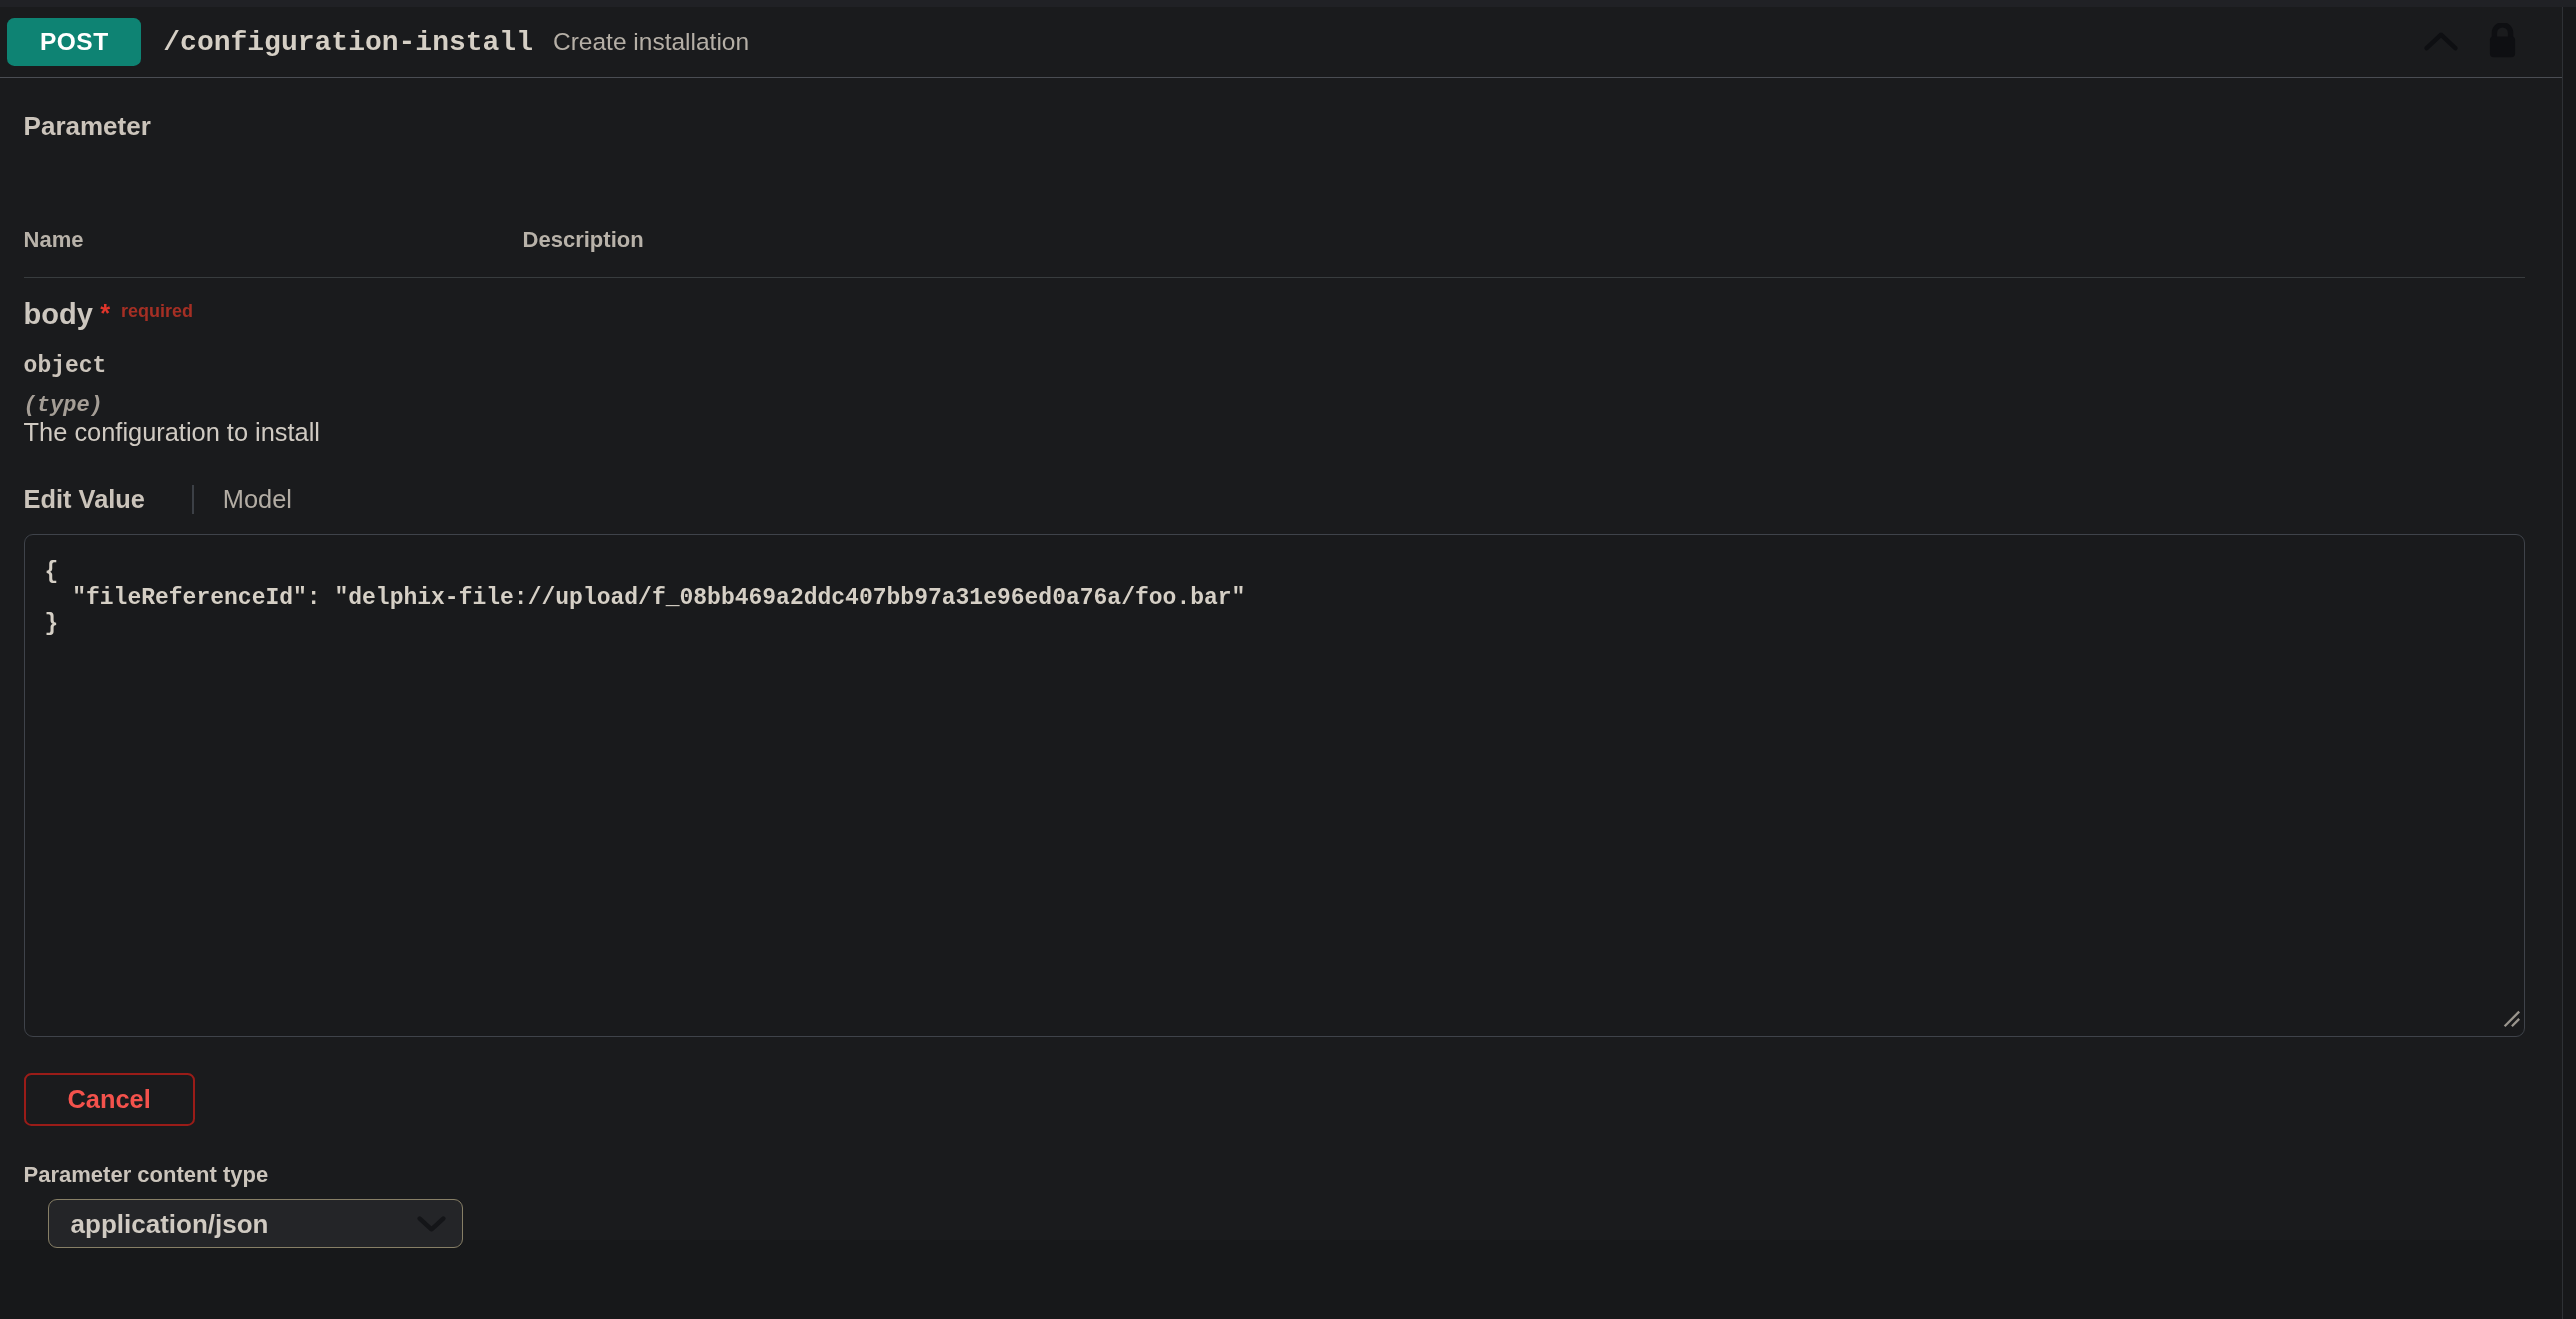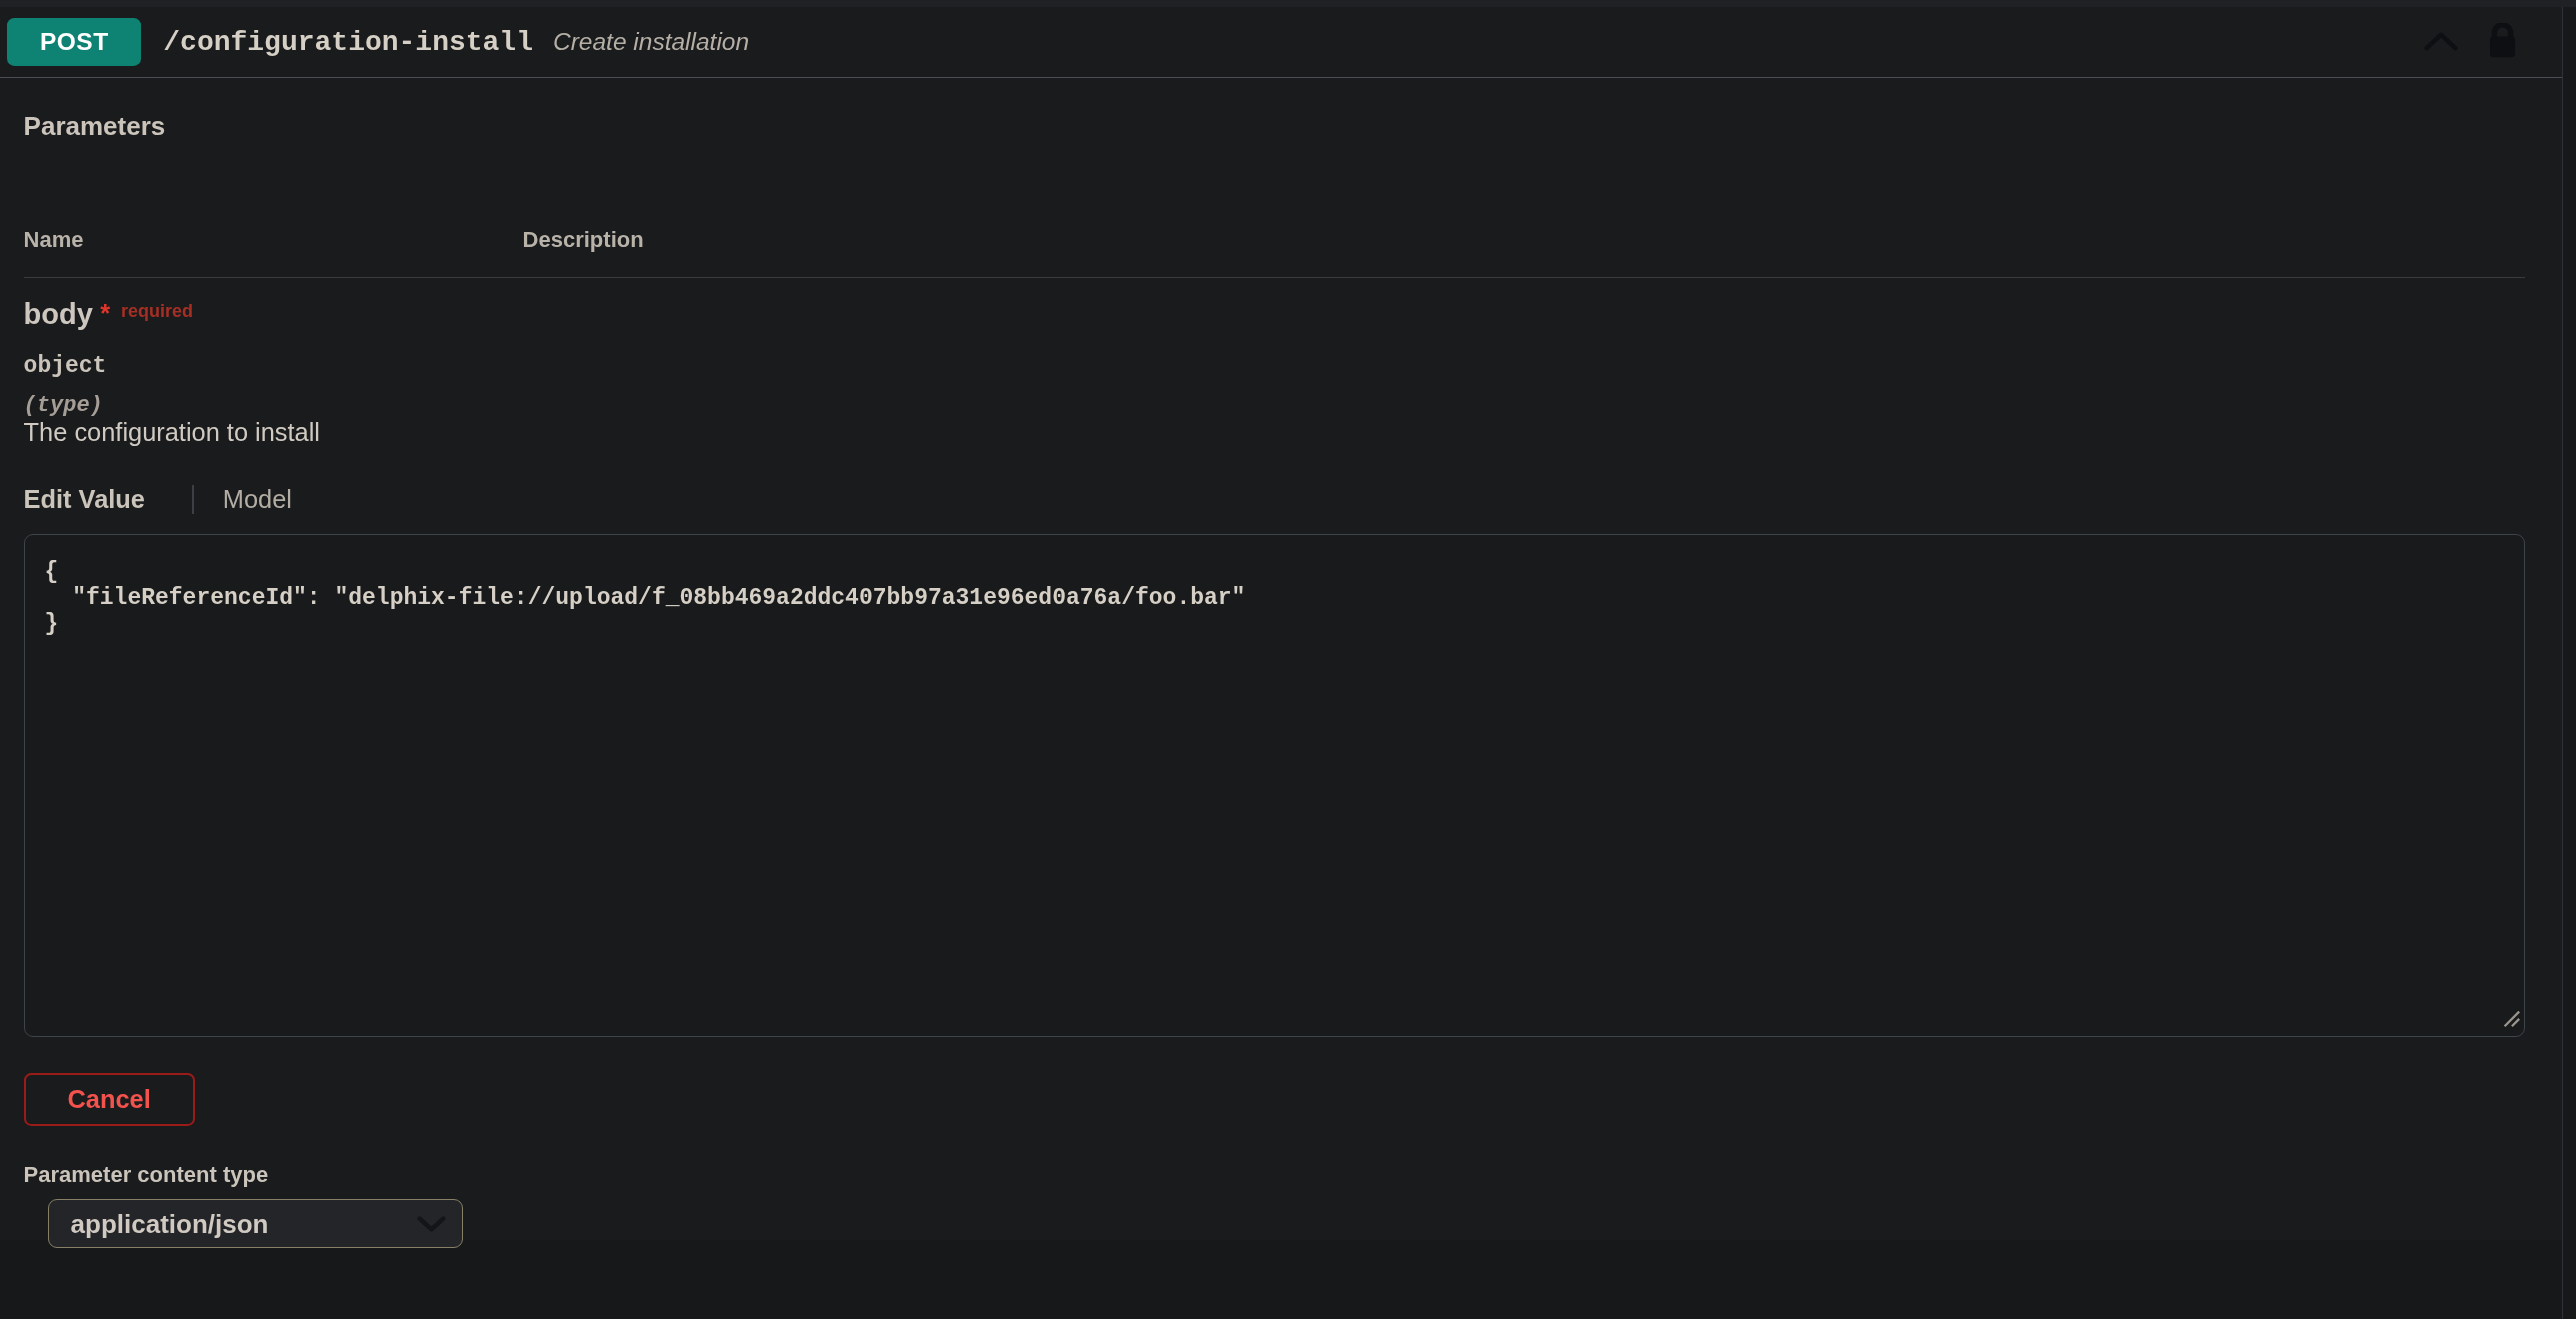"Create installation" .op-summary { font-style: italic -> none }
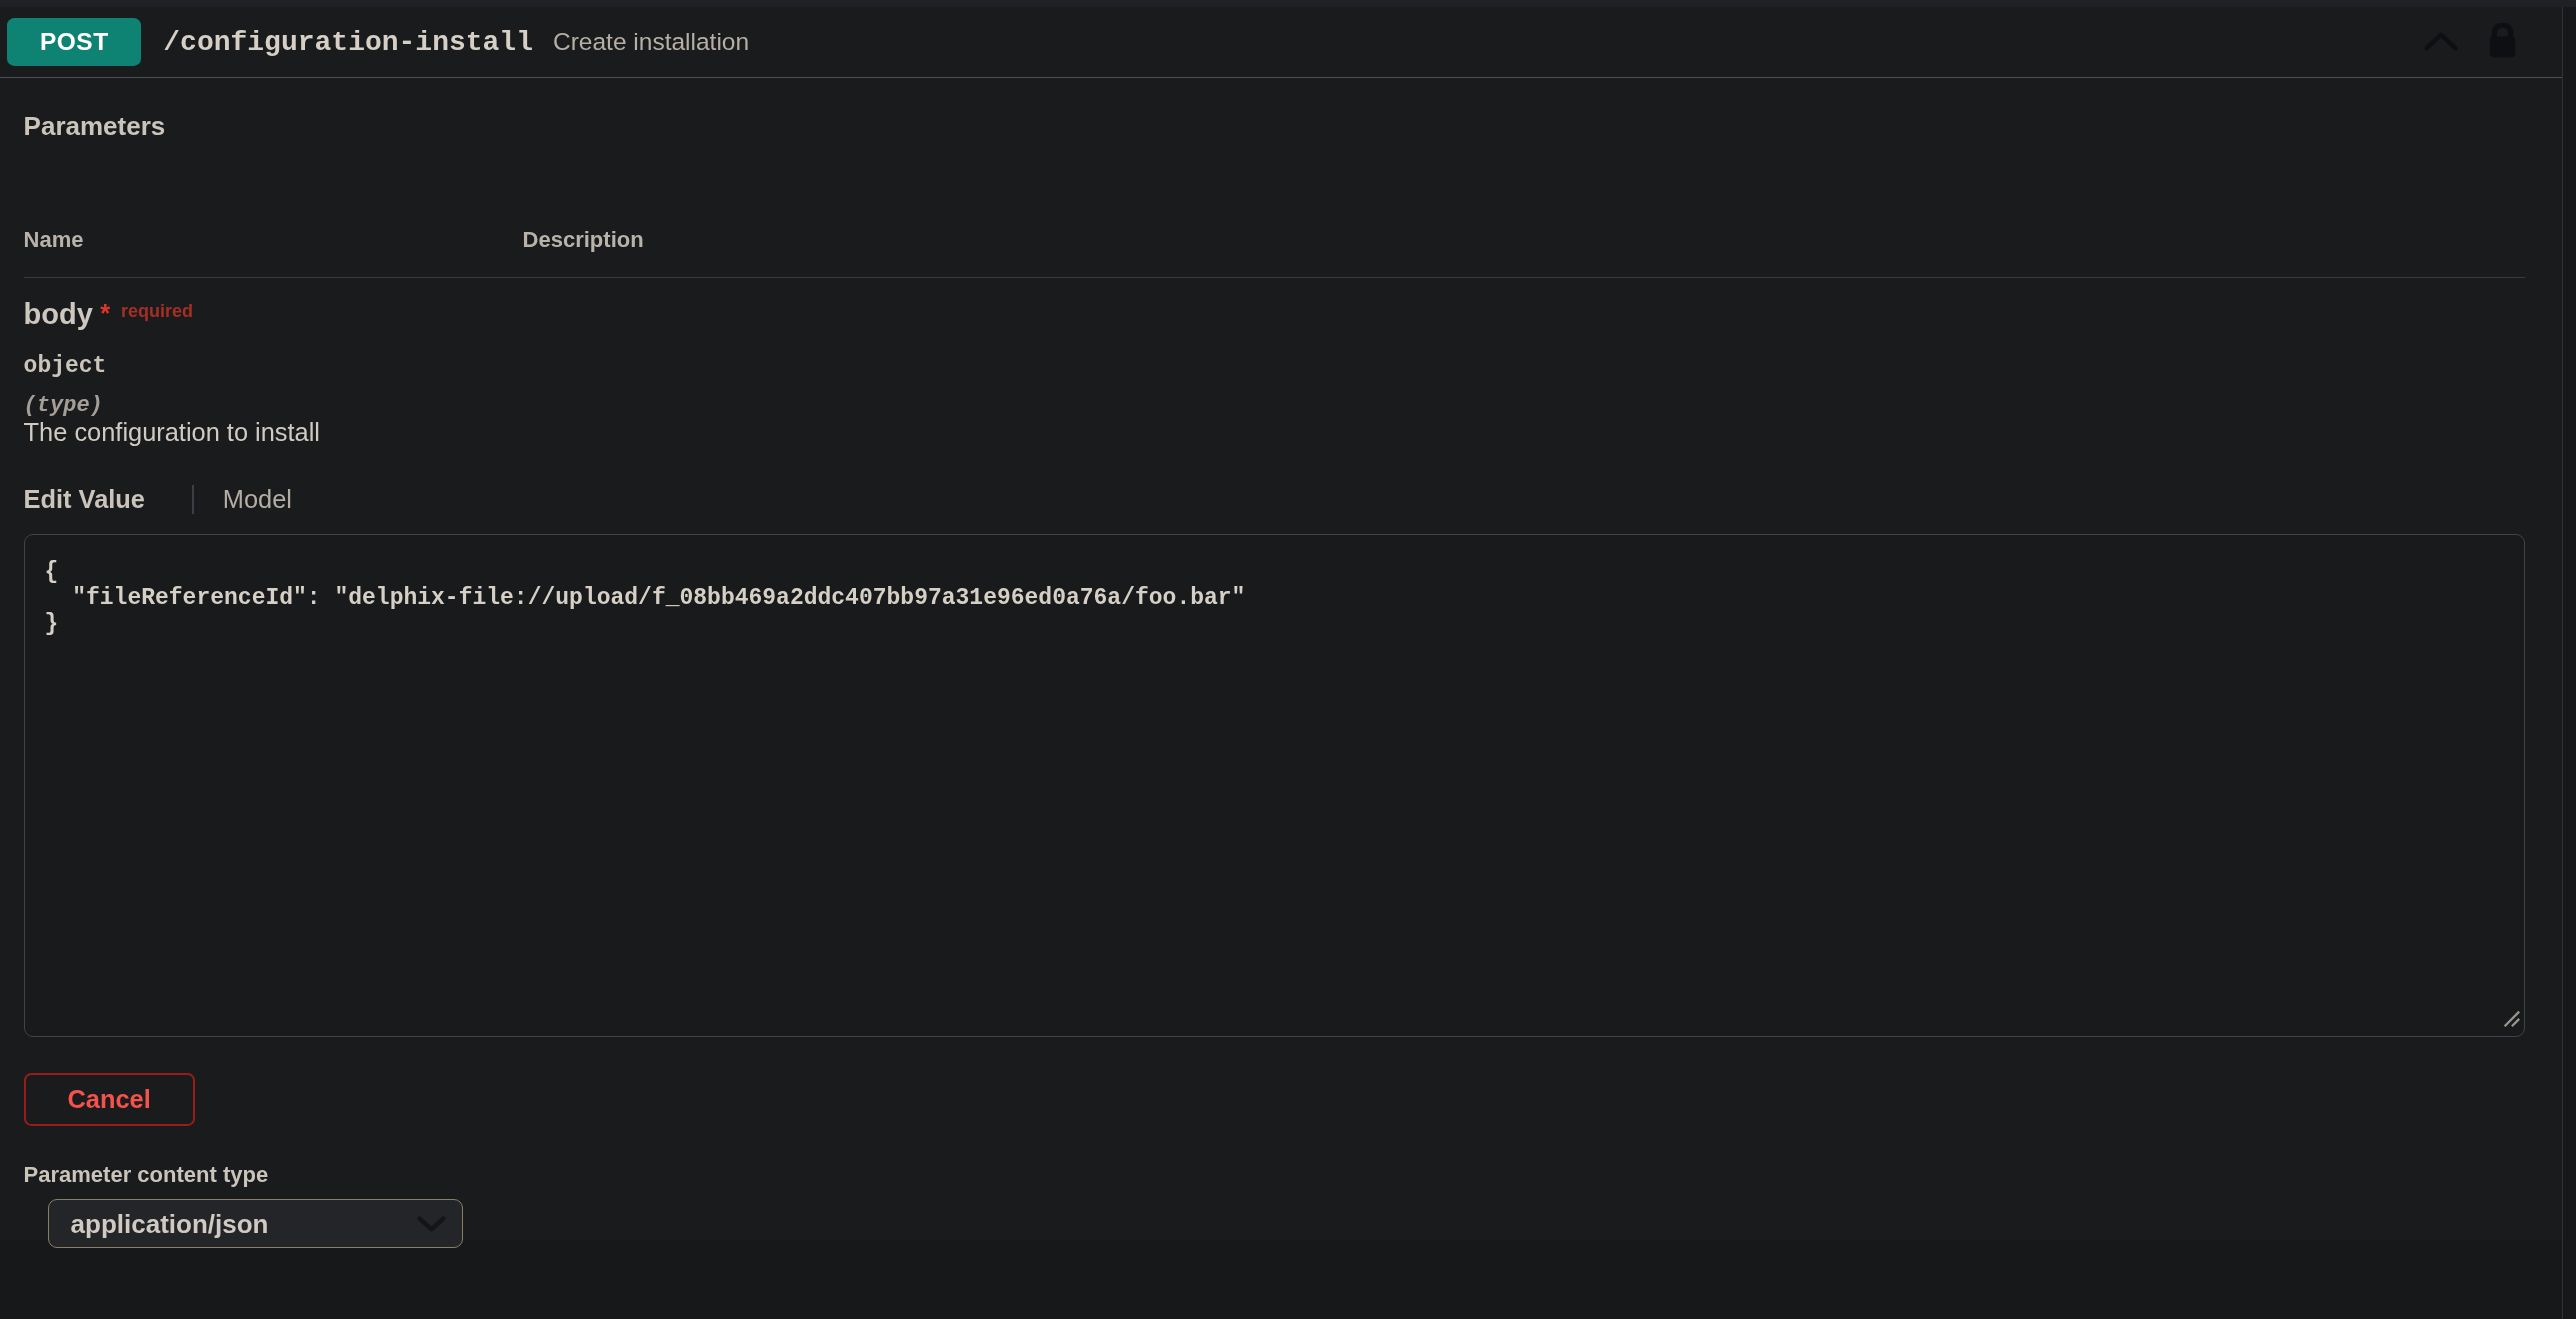"Parameters" div.section-title { text: Parameters -> Parameter }
